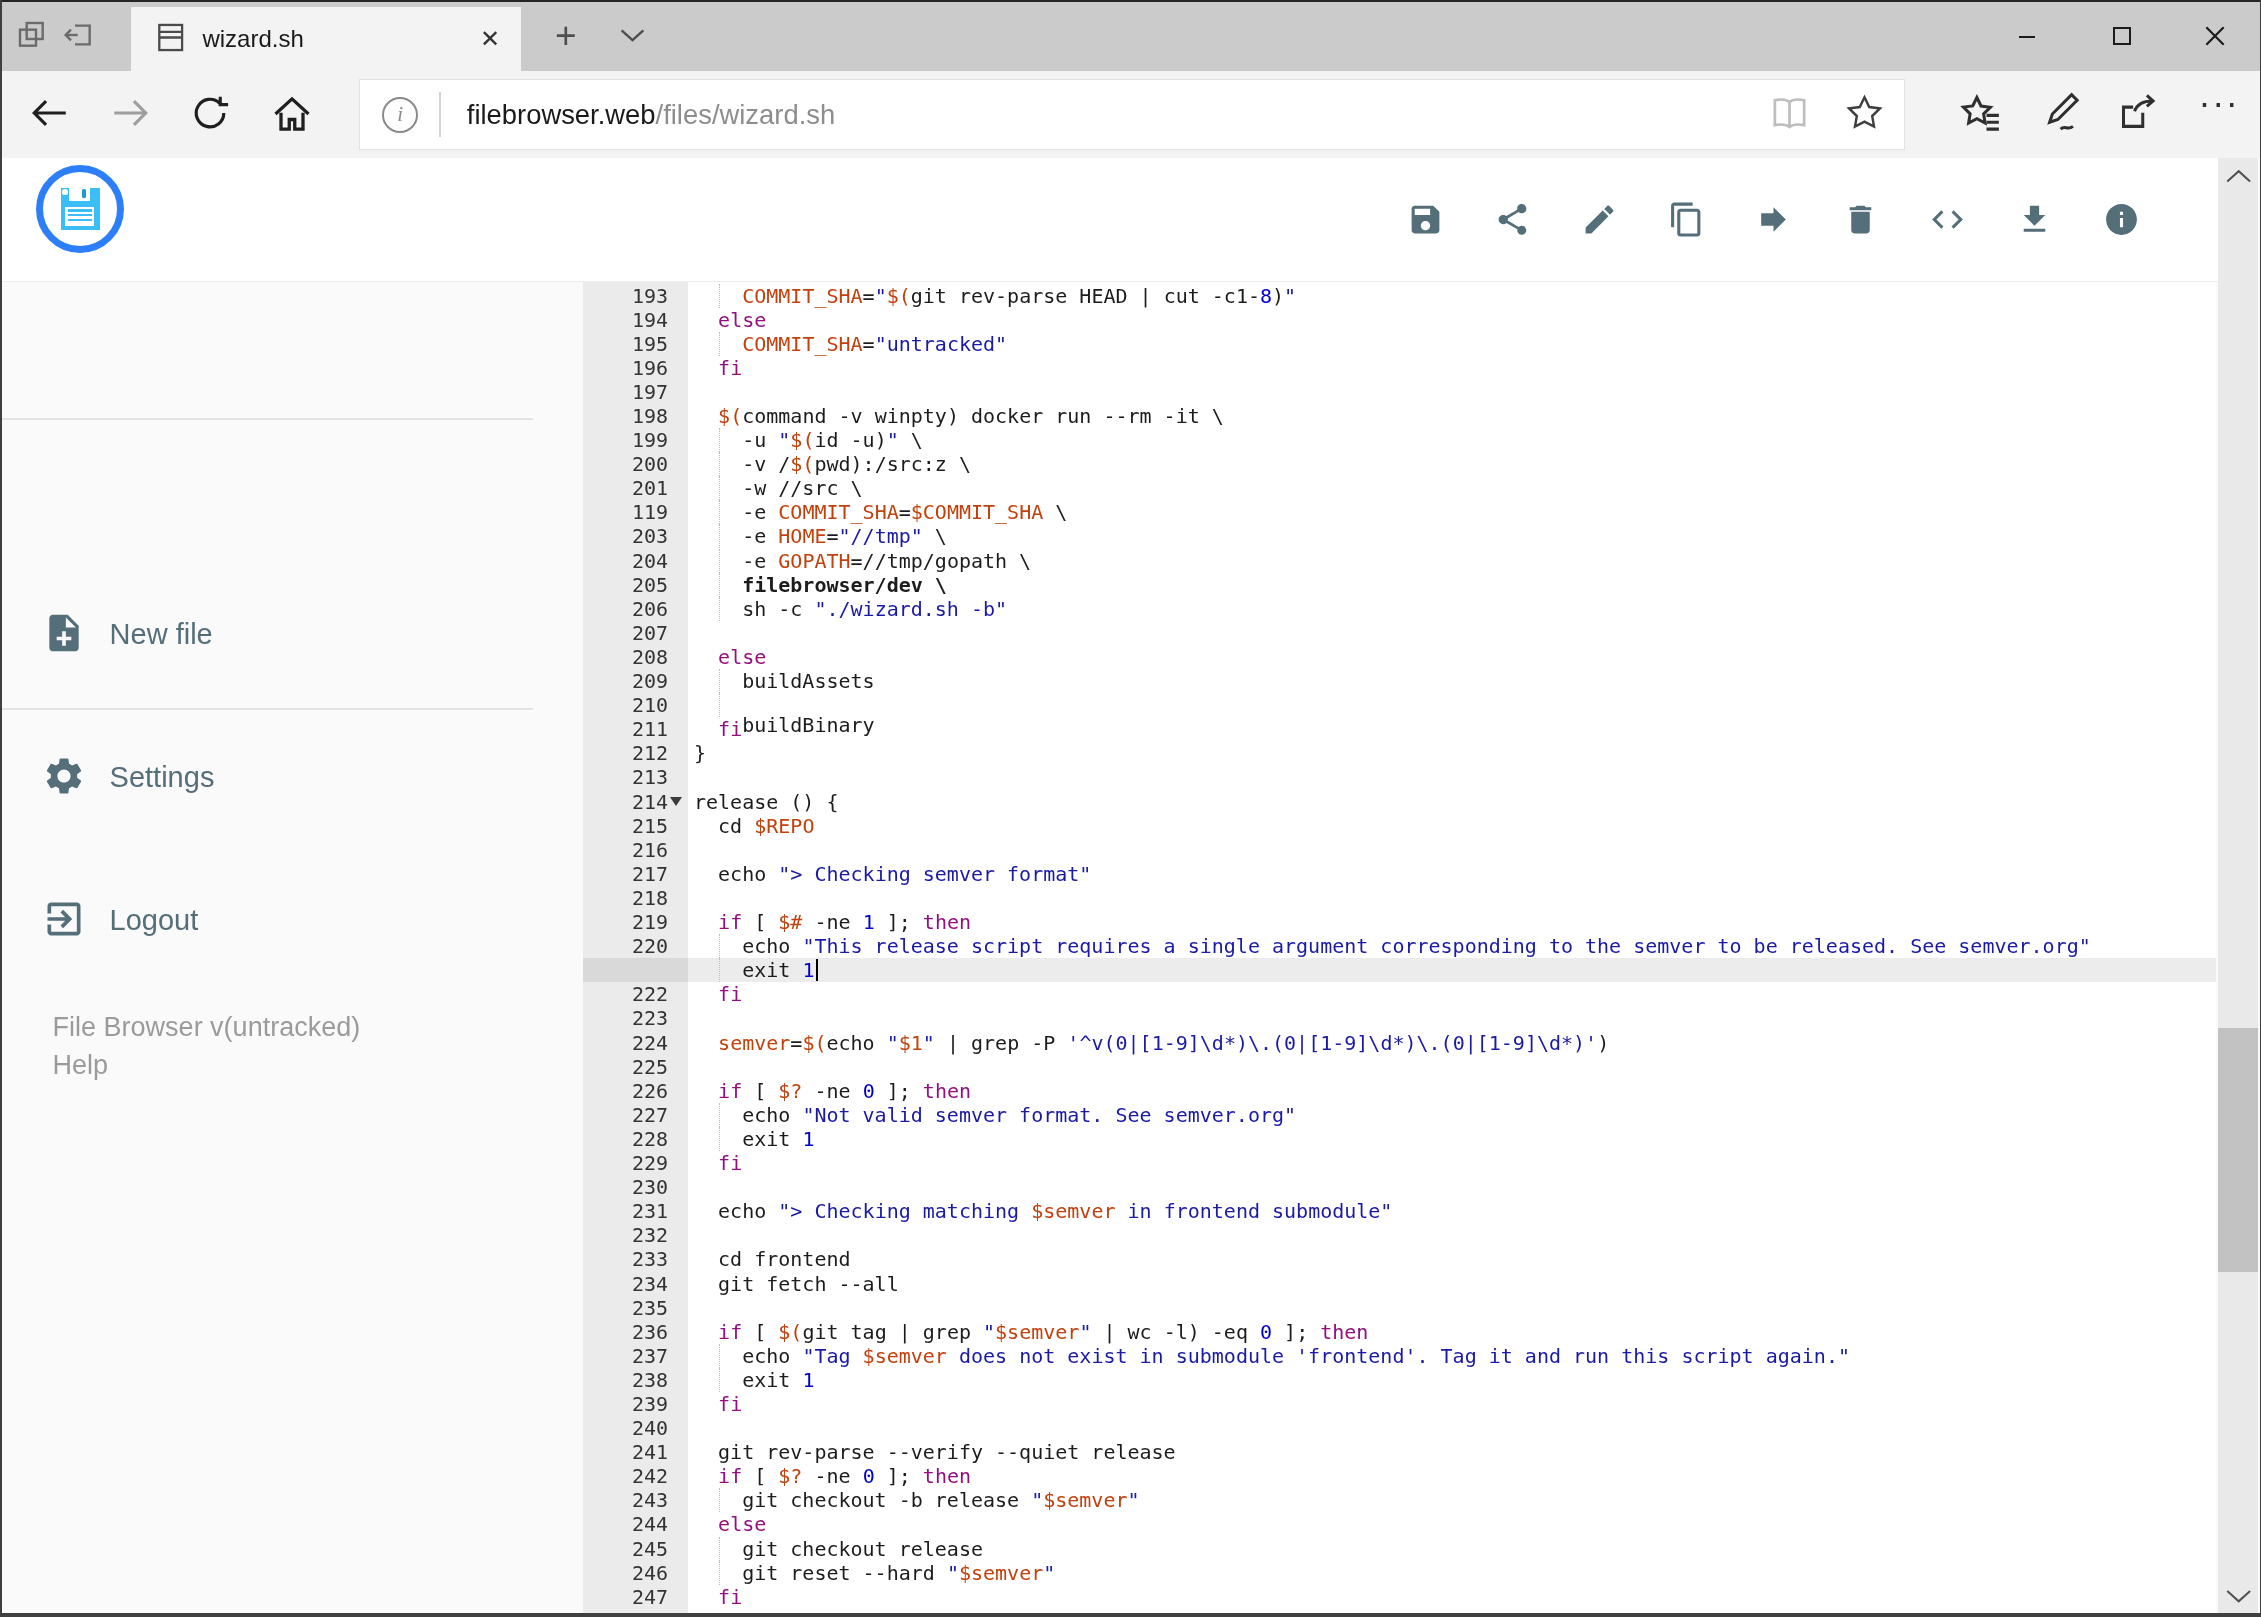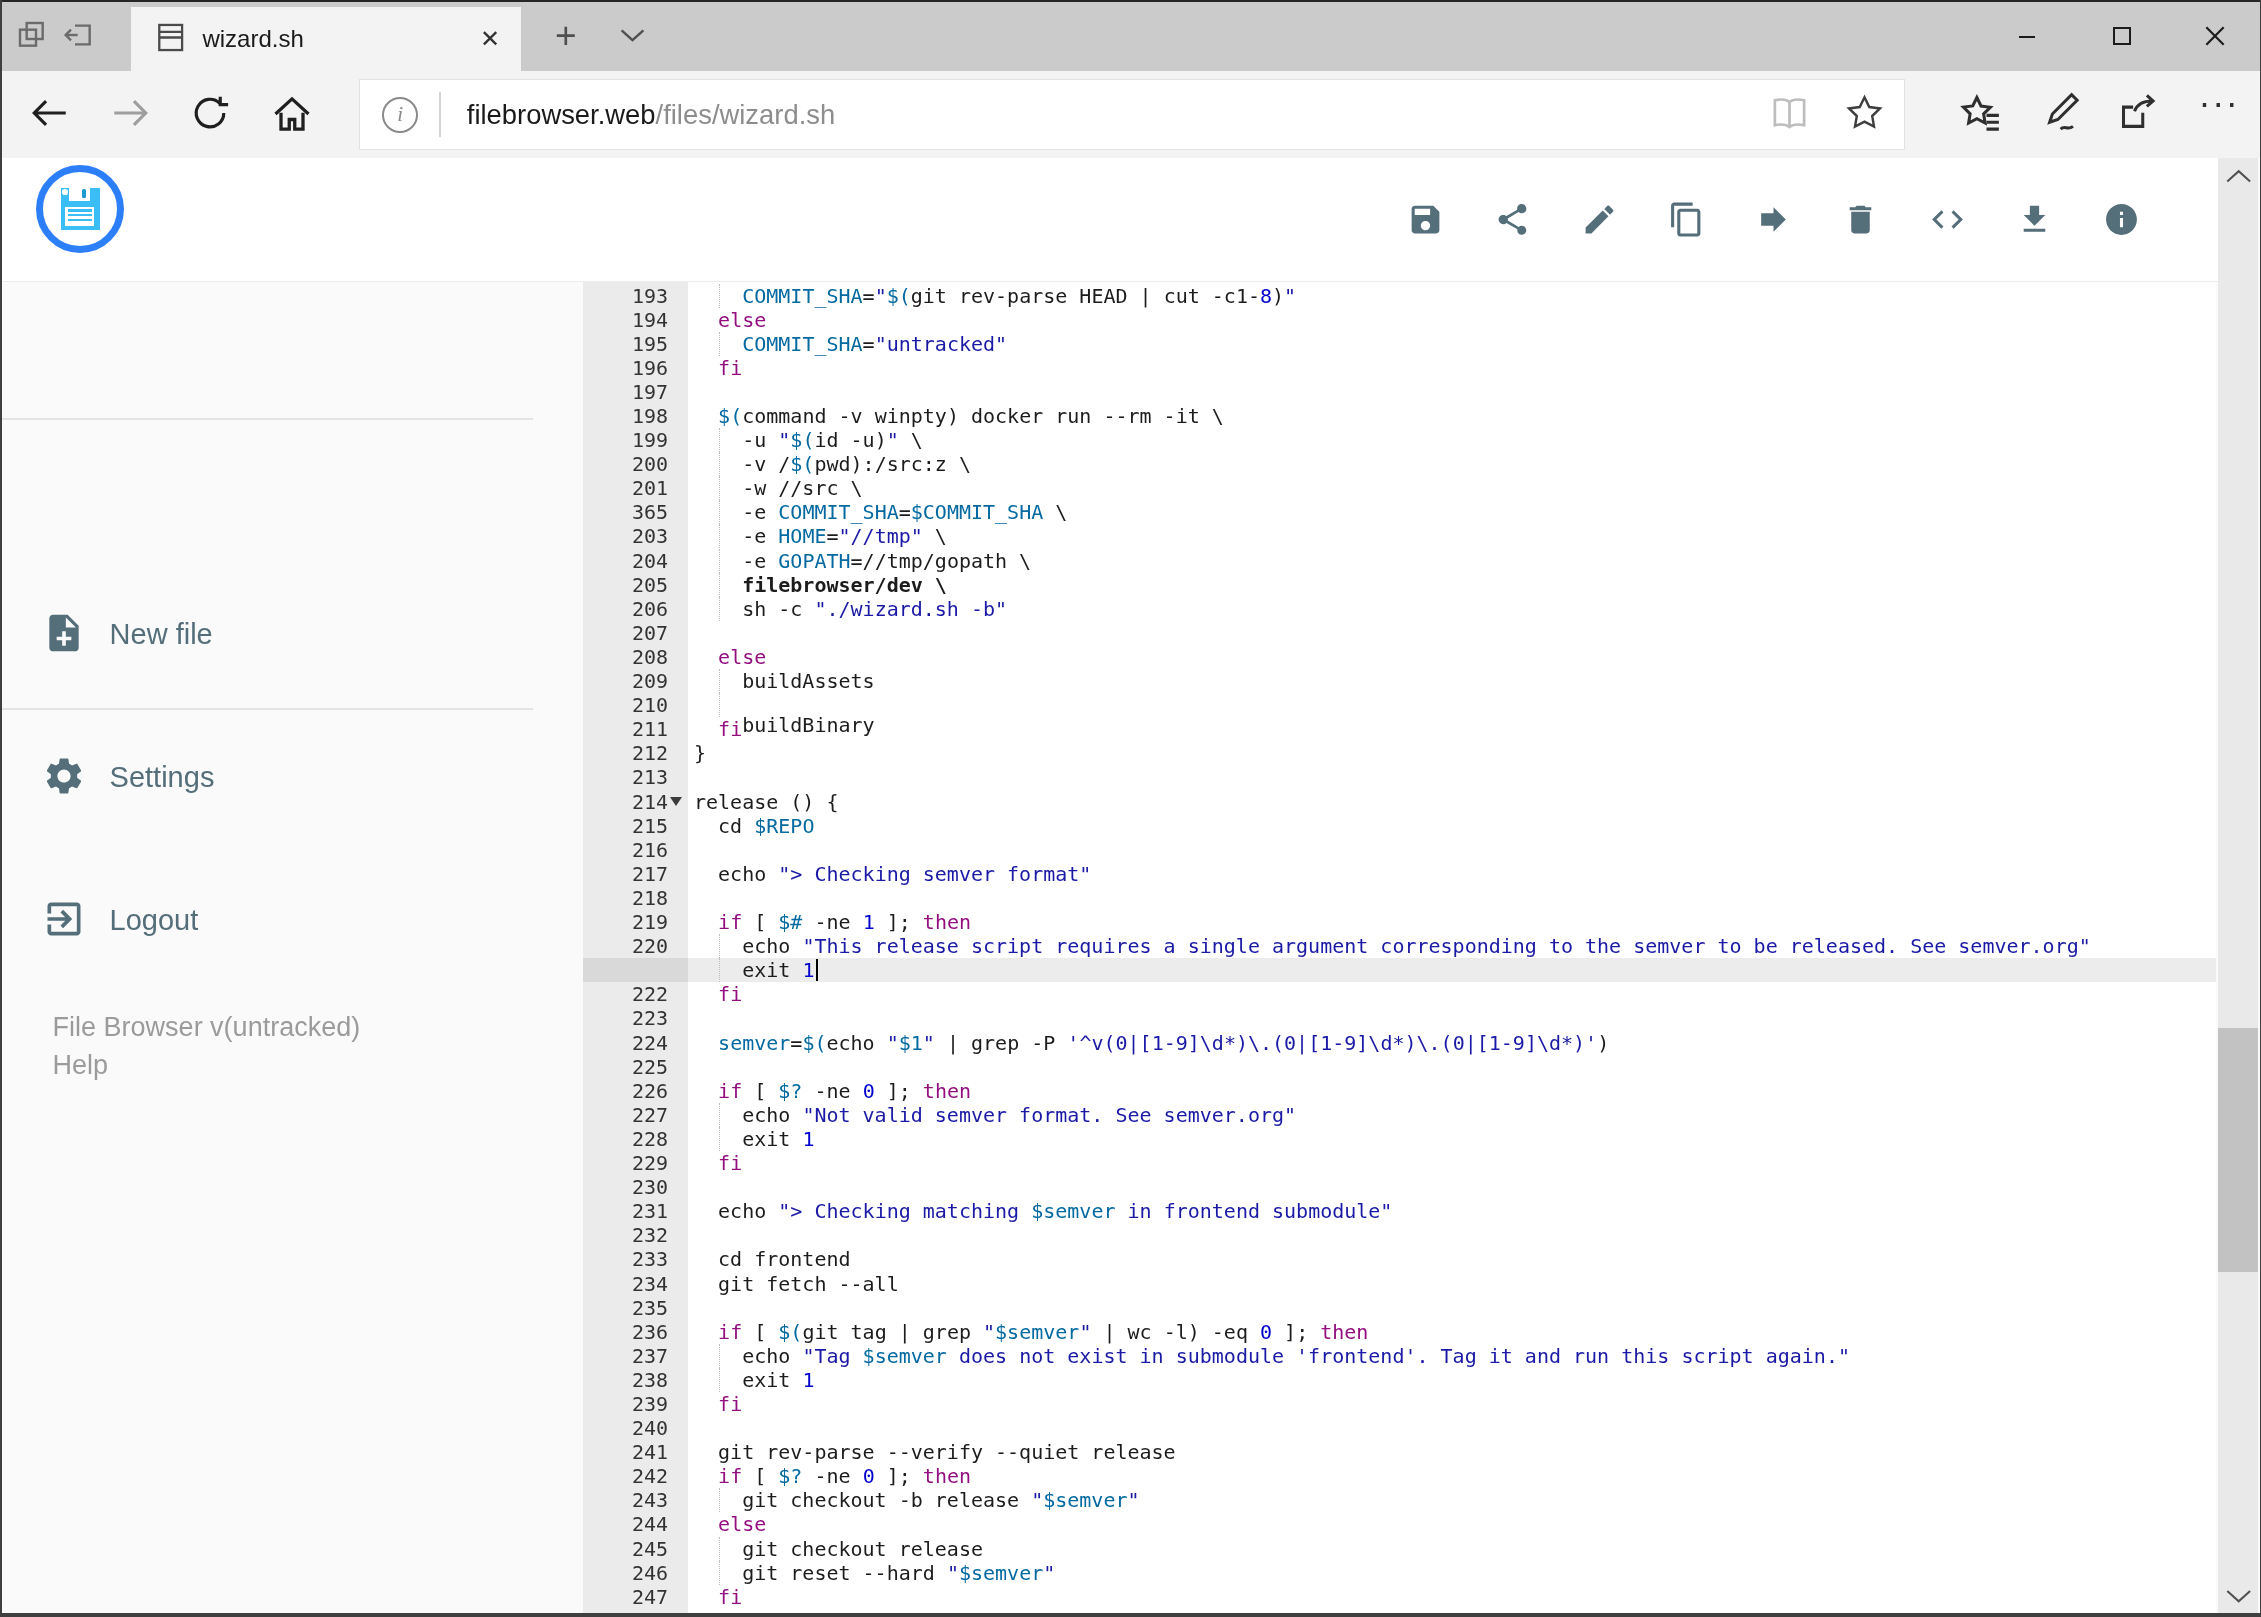"COMMIT_SHA" .tk-v { color: #0369a1 -> #c2410c }
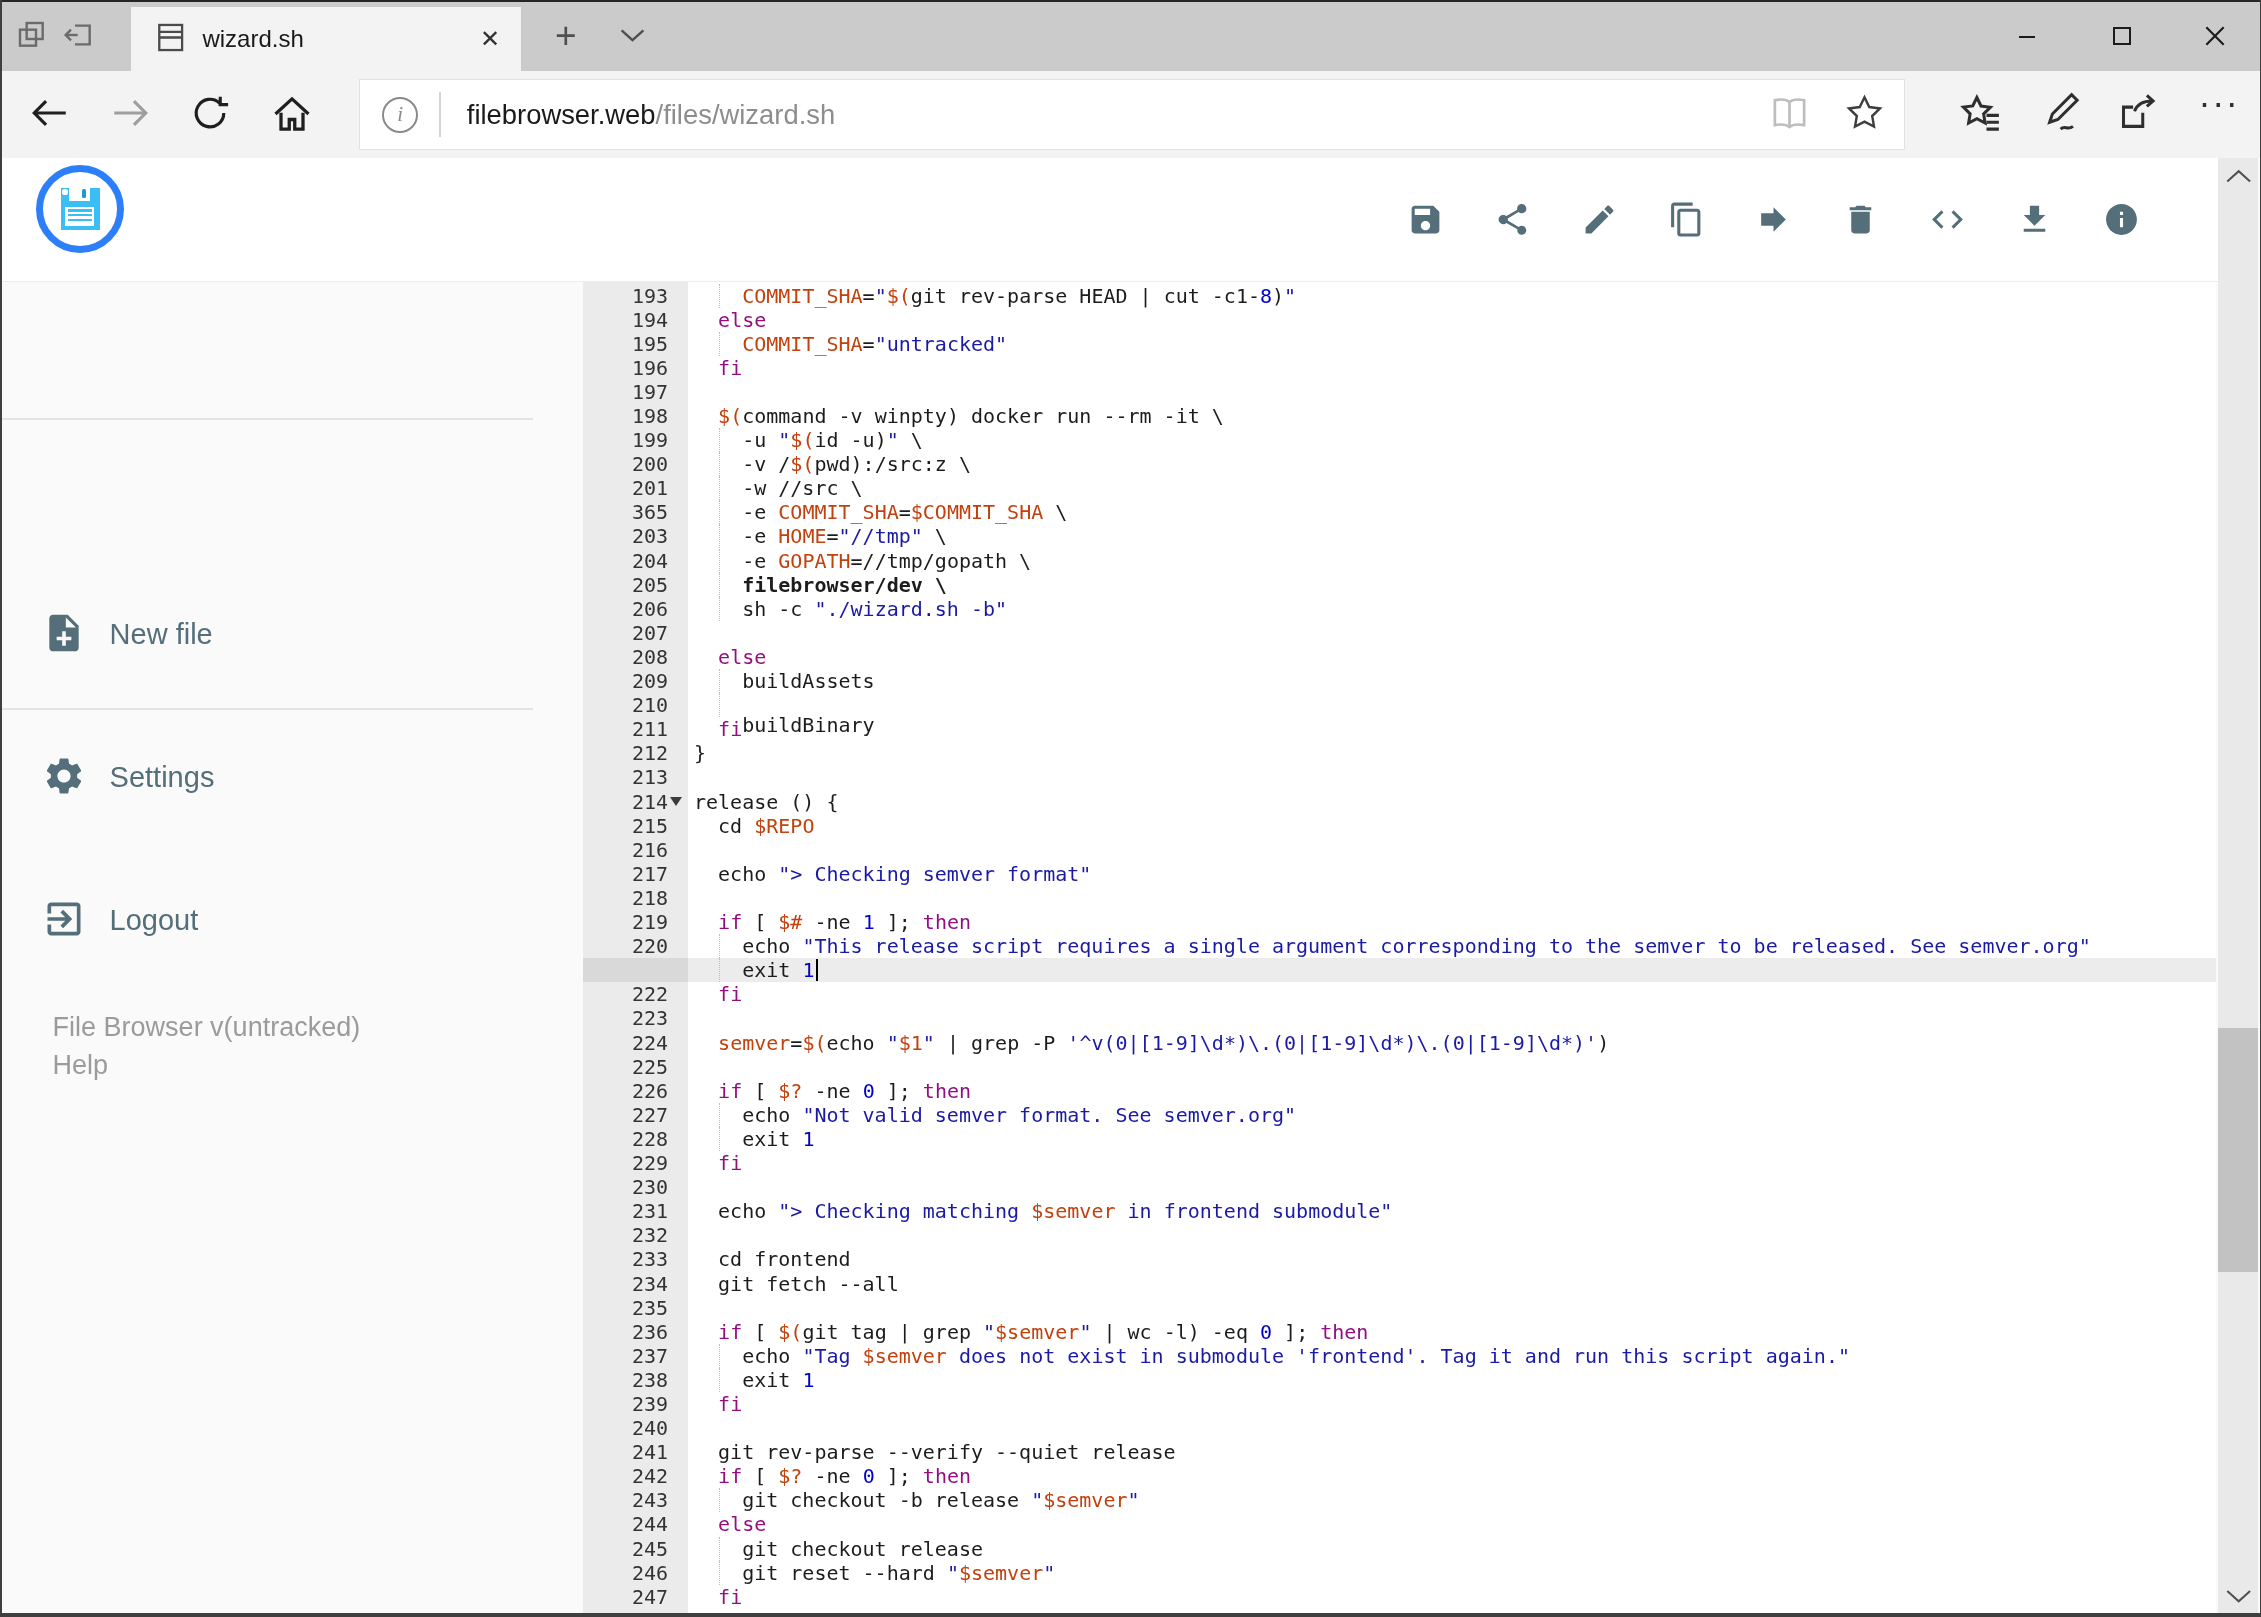"365" div.gnum { text: 365 -> 119 }
